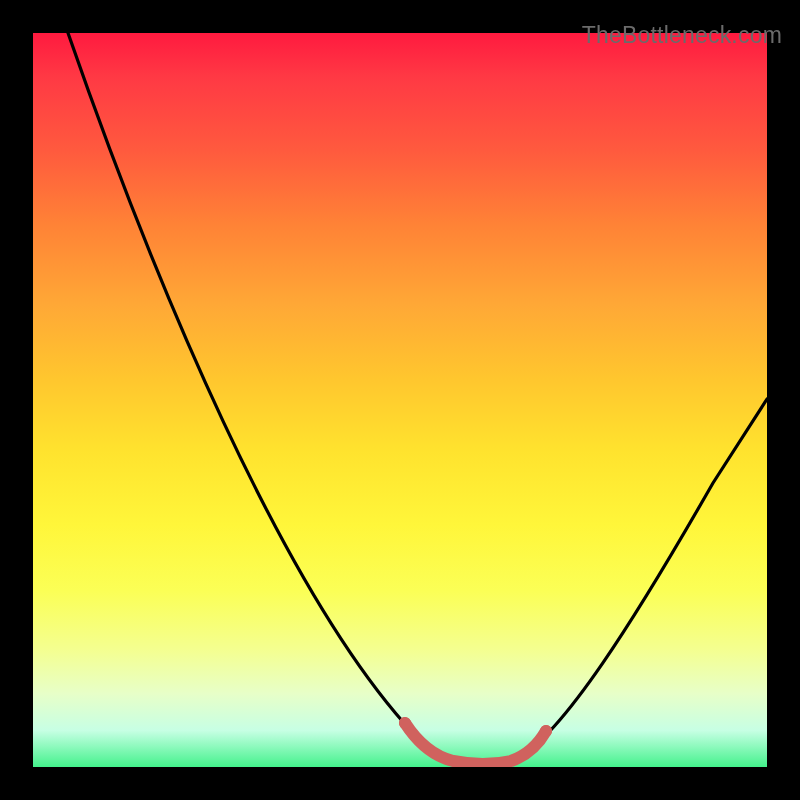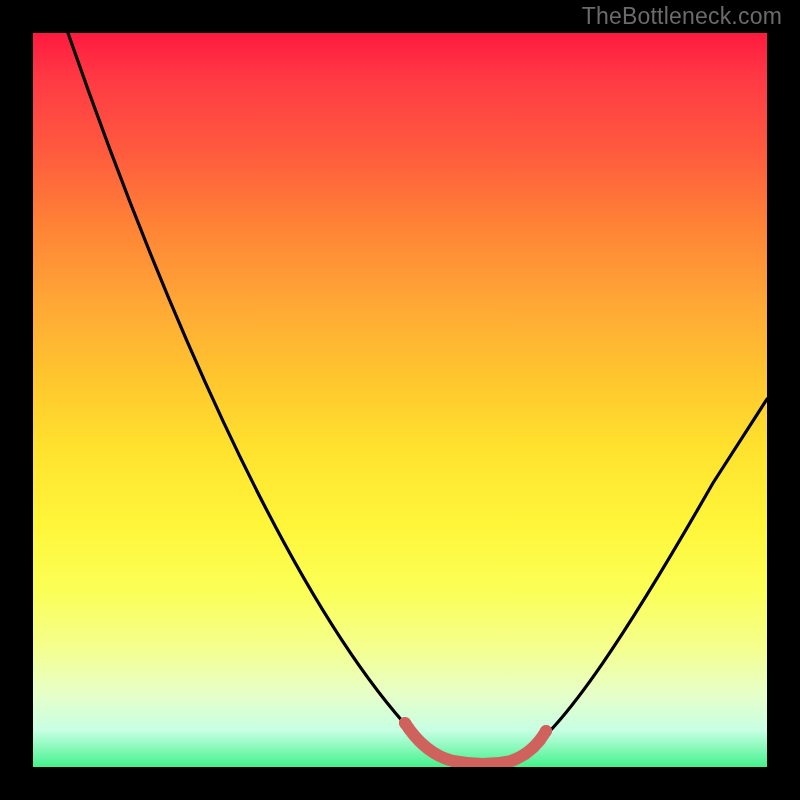"TheBottleneck.com" .watermark { top: 3px -> 22px }
